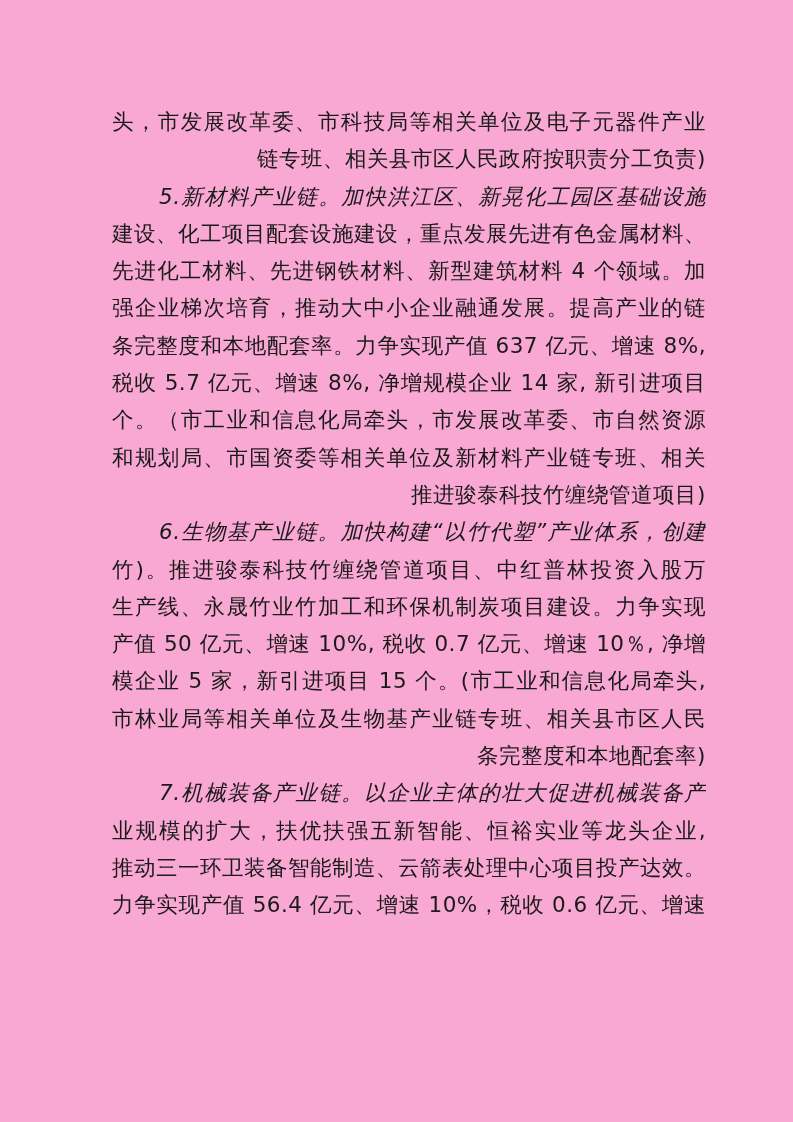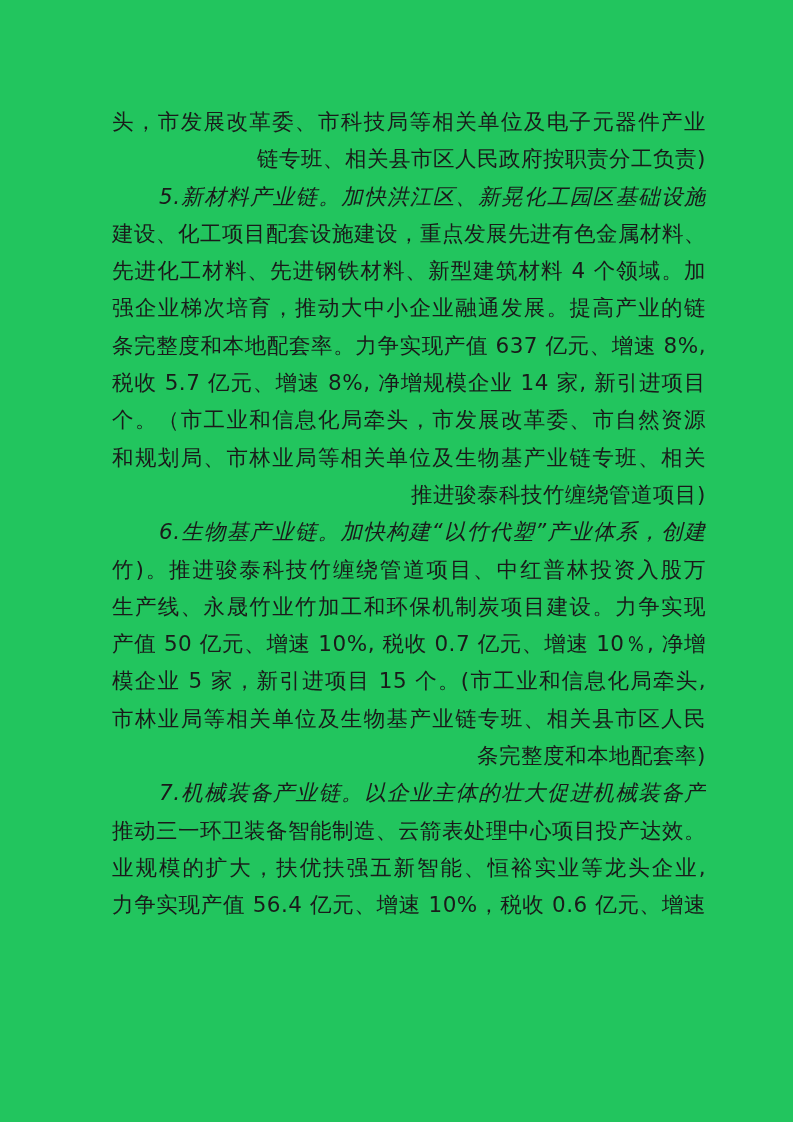"头，市发展改革委、市科技局等相关单位及电子元器件产业" div.page { background: #22c55e -> #f9a8d4 }
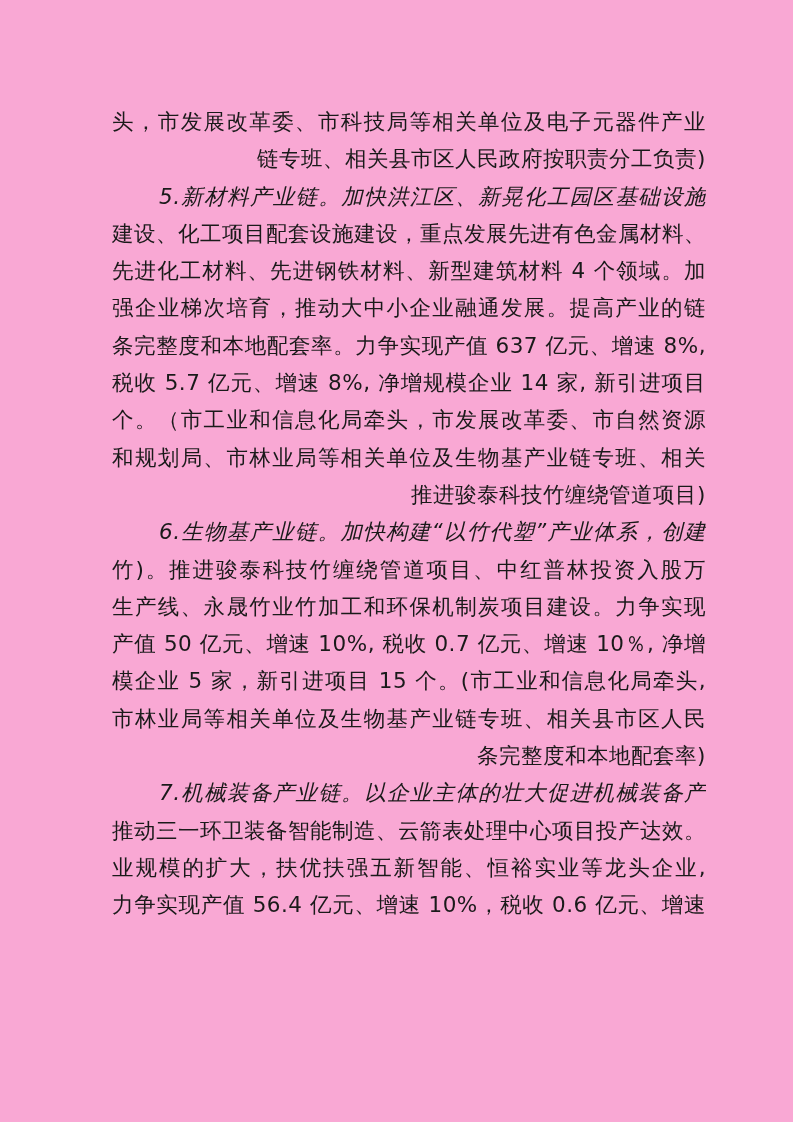"和规划局、市林业局等相关单位及生物基产业链专班、相关" div.text-line { text: 林业局等相关单位及生物基 -> 国资委等相关单位及新材料 }
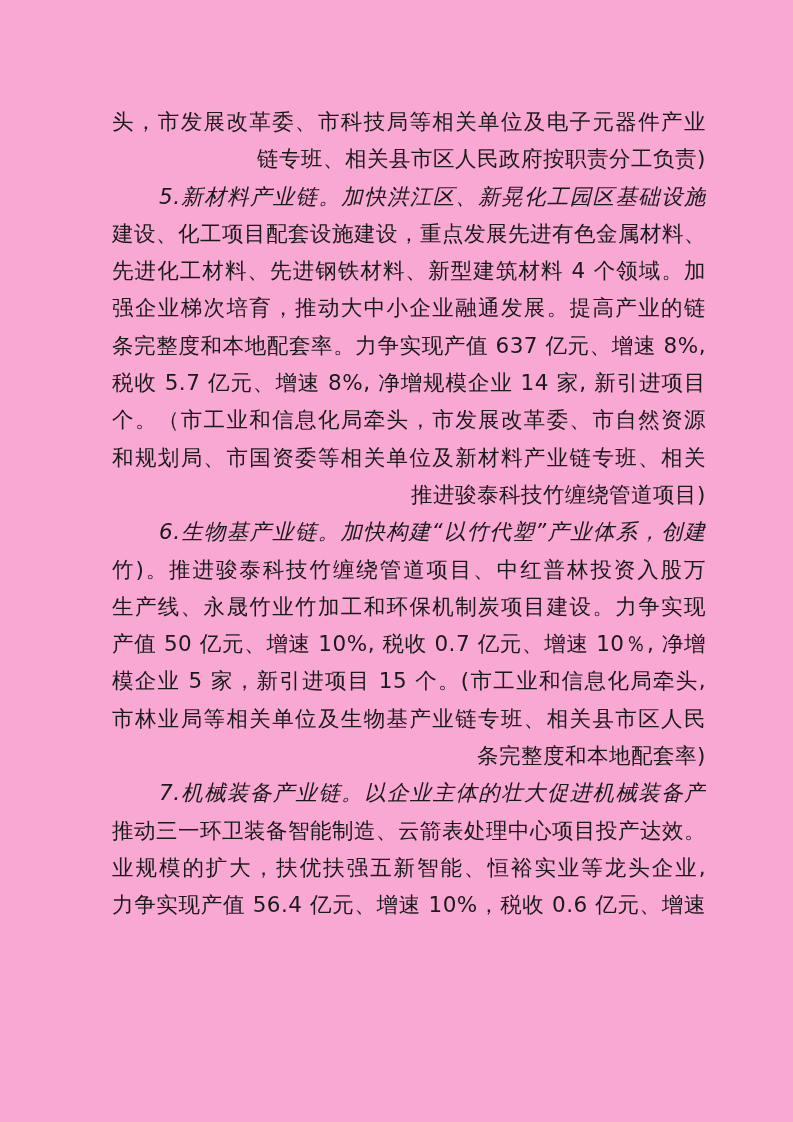"推动三一环卫装备智能制造、云箭表处理中心项目投产达效。" div.text-line { order: before "业规模的扩大，扶优扶强五新智能、恒裕实业等龙头企业," -> after "业规模的扩大，扶优扶强五新智能、恒裕实业等龙头企业," }
